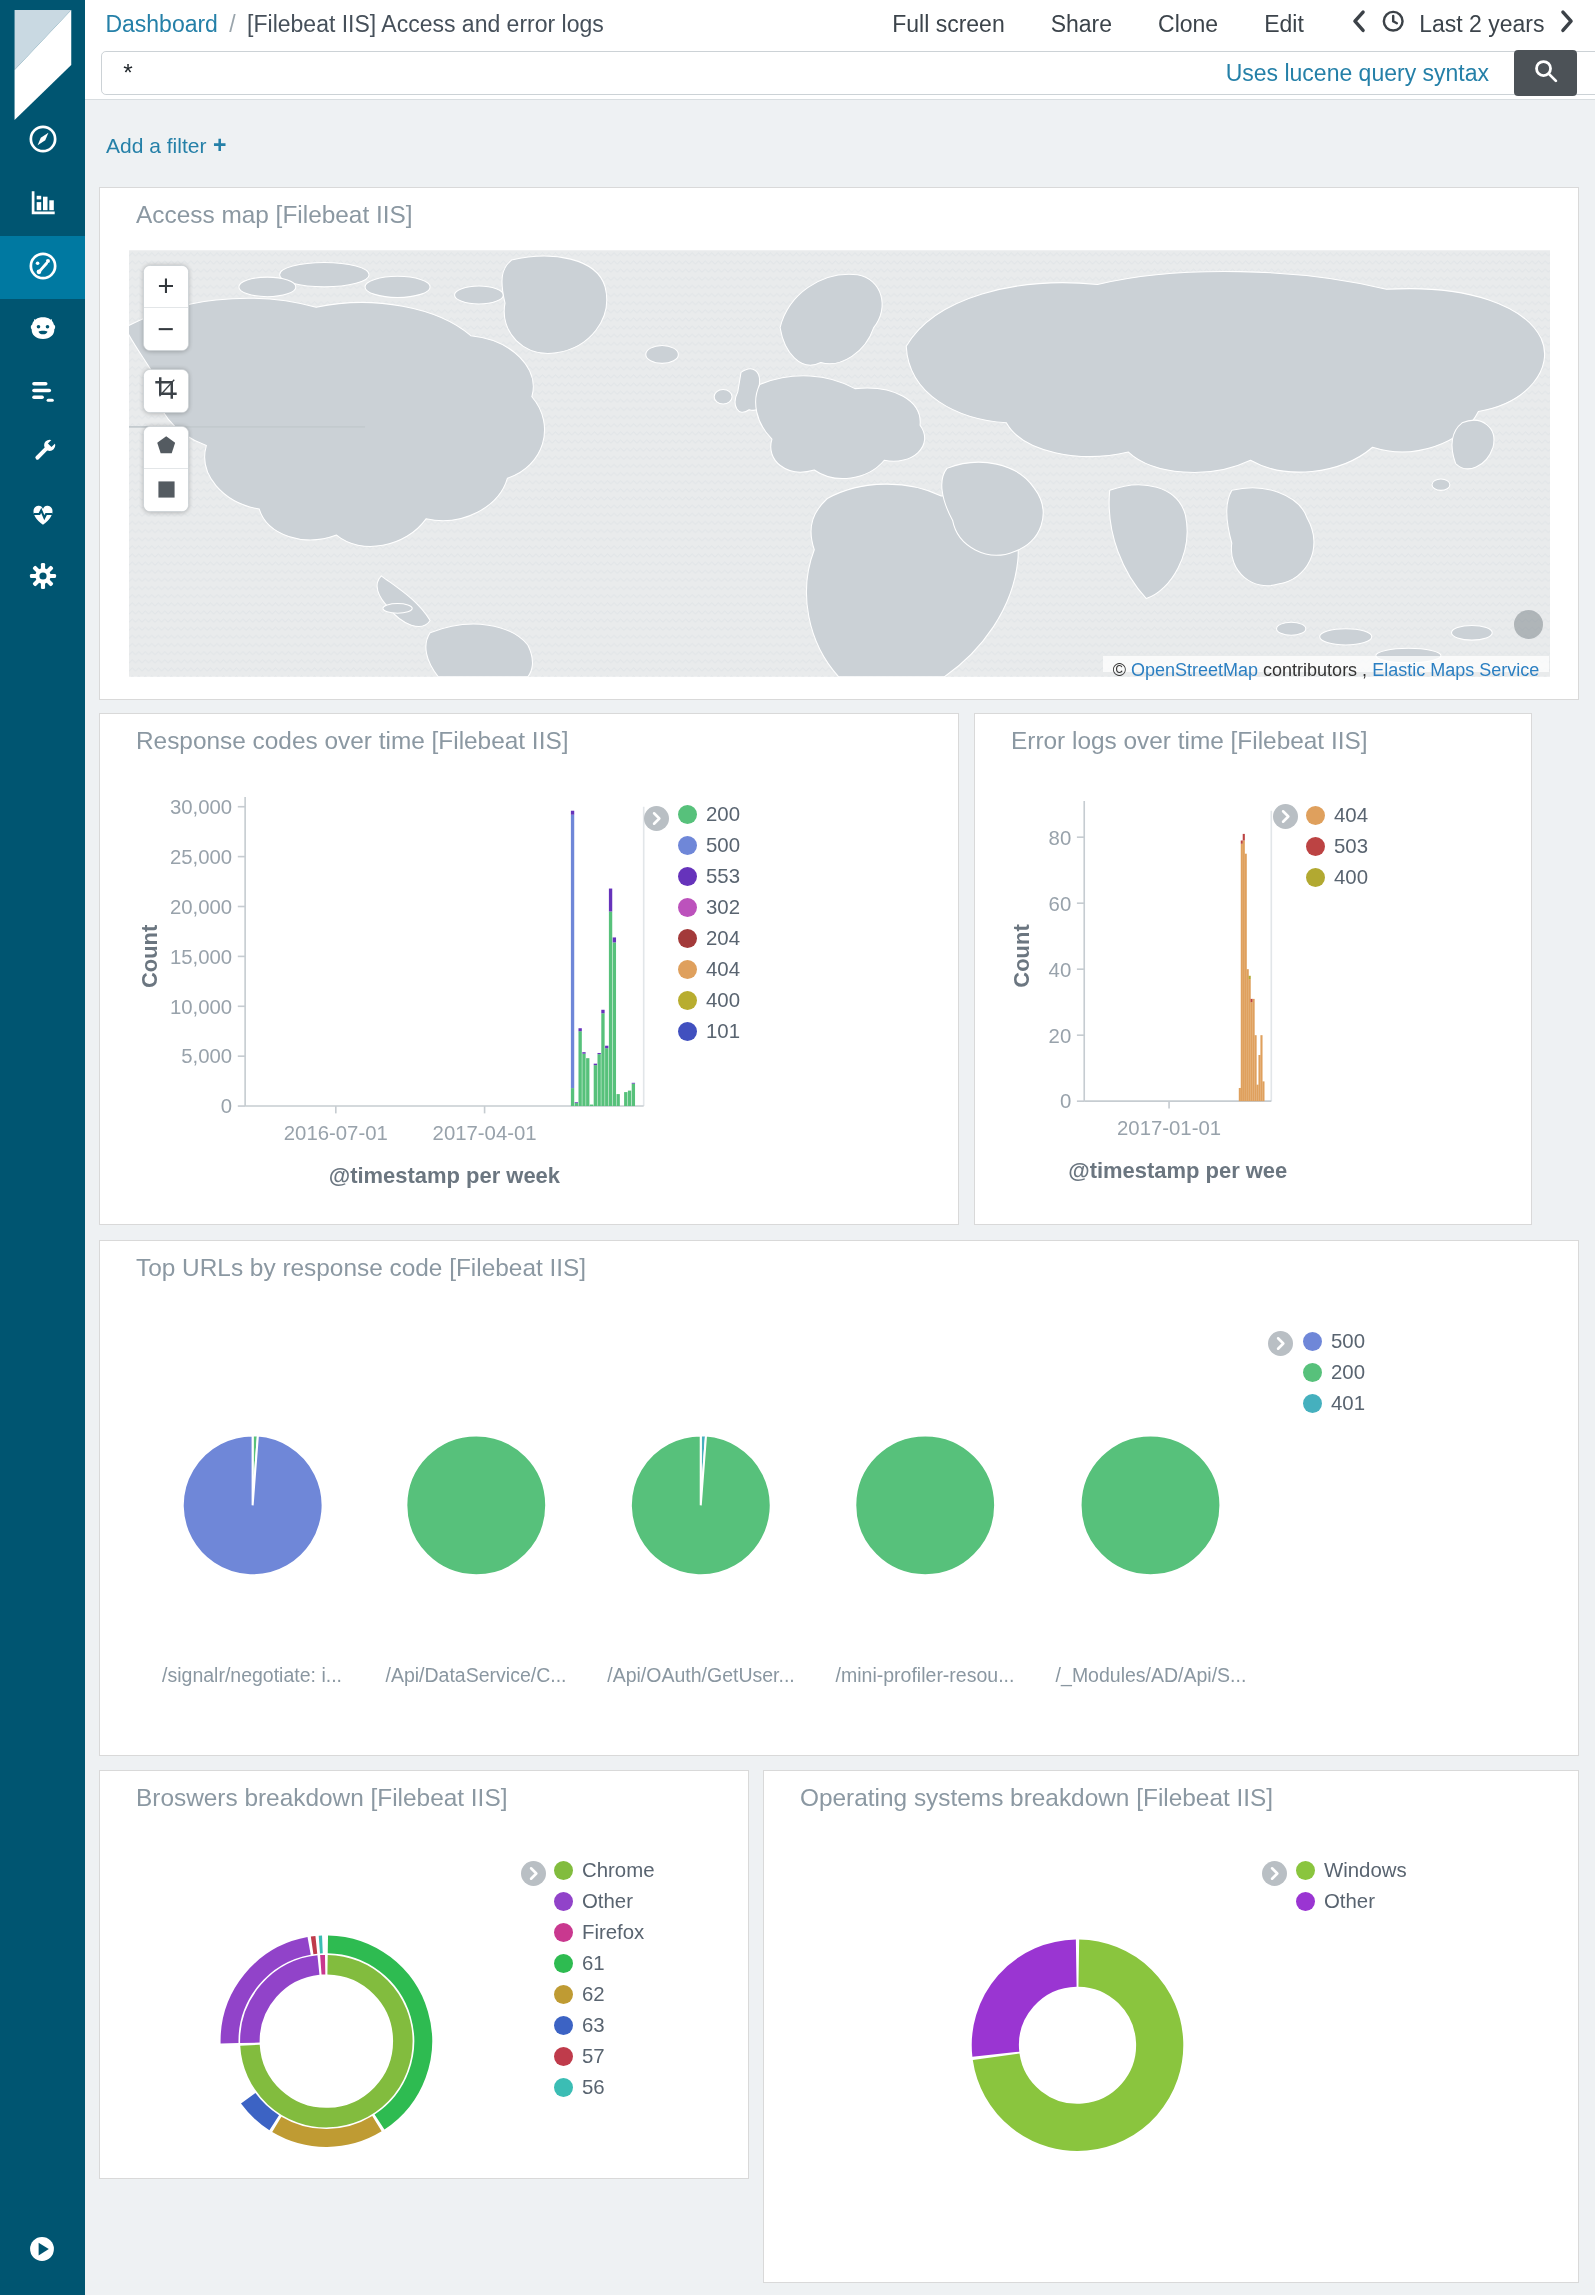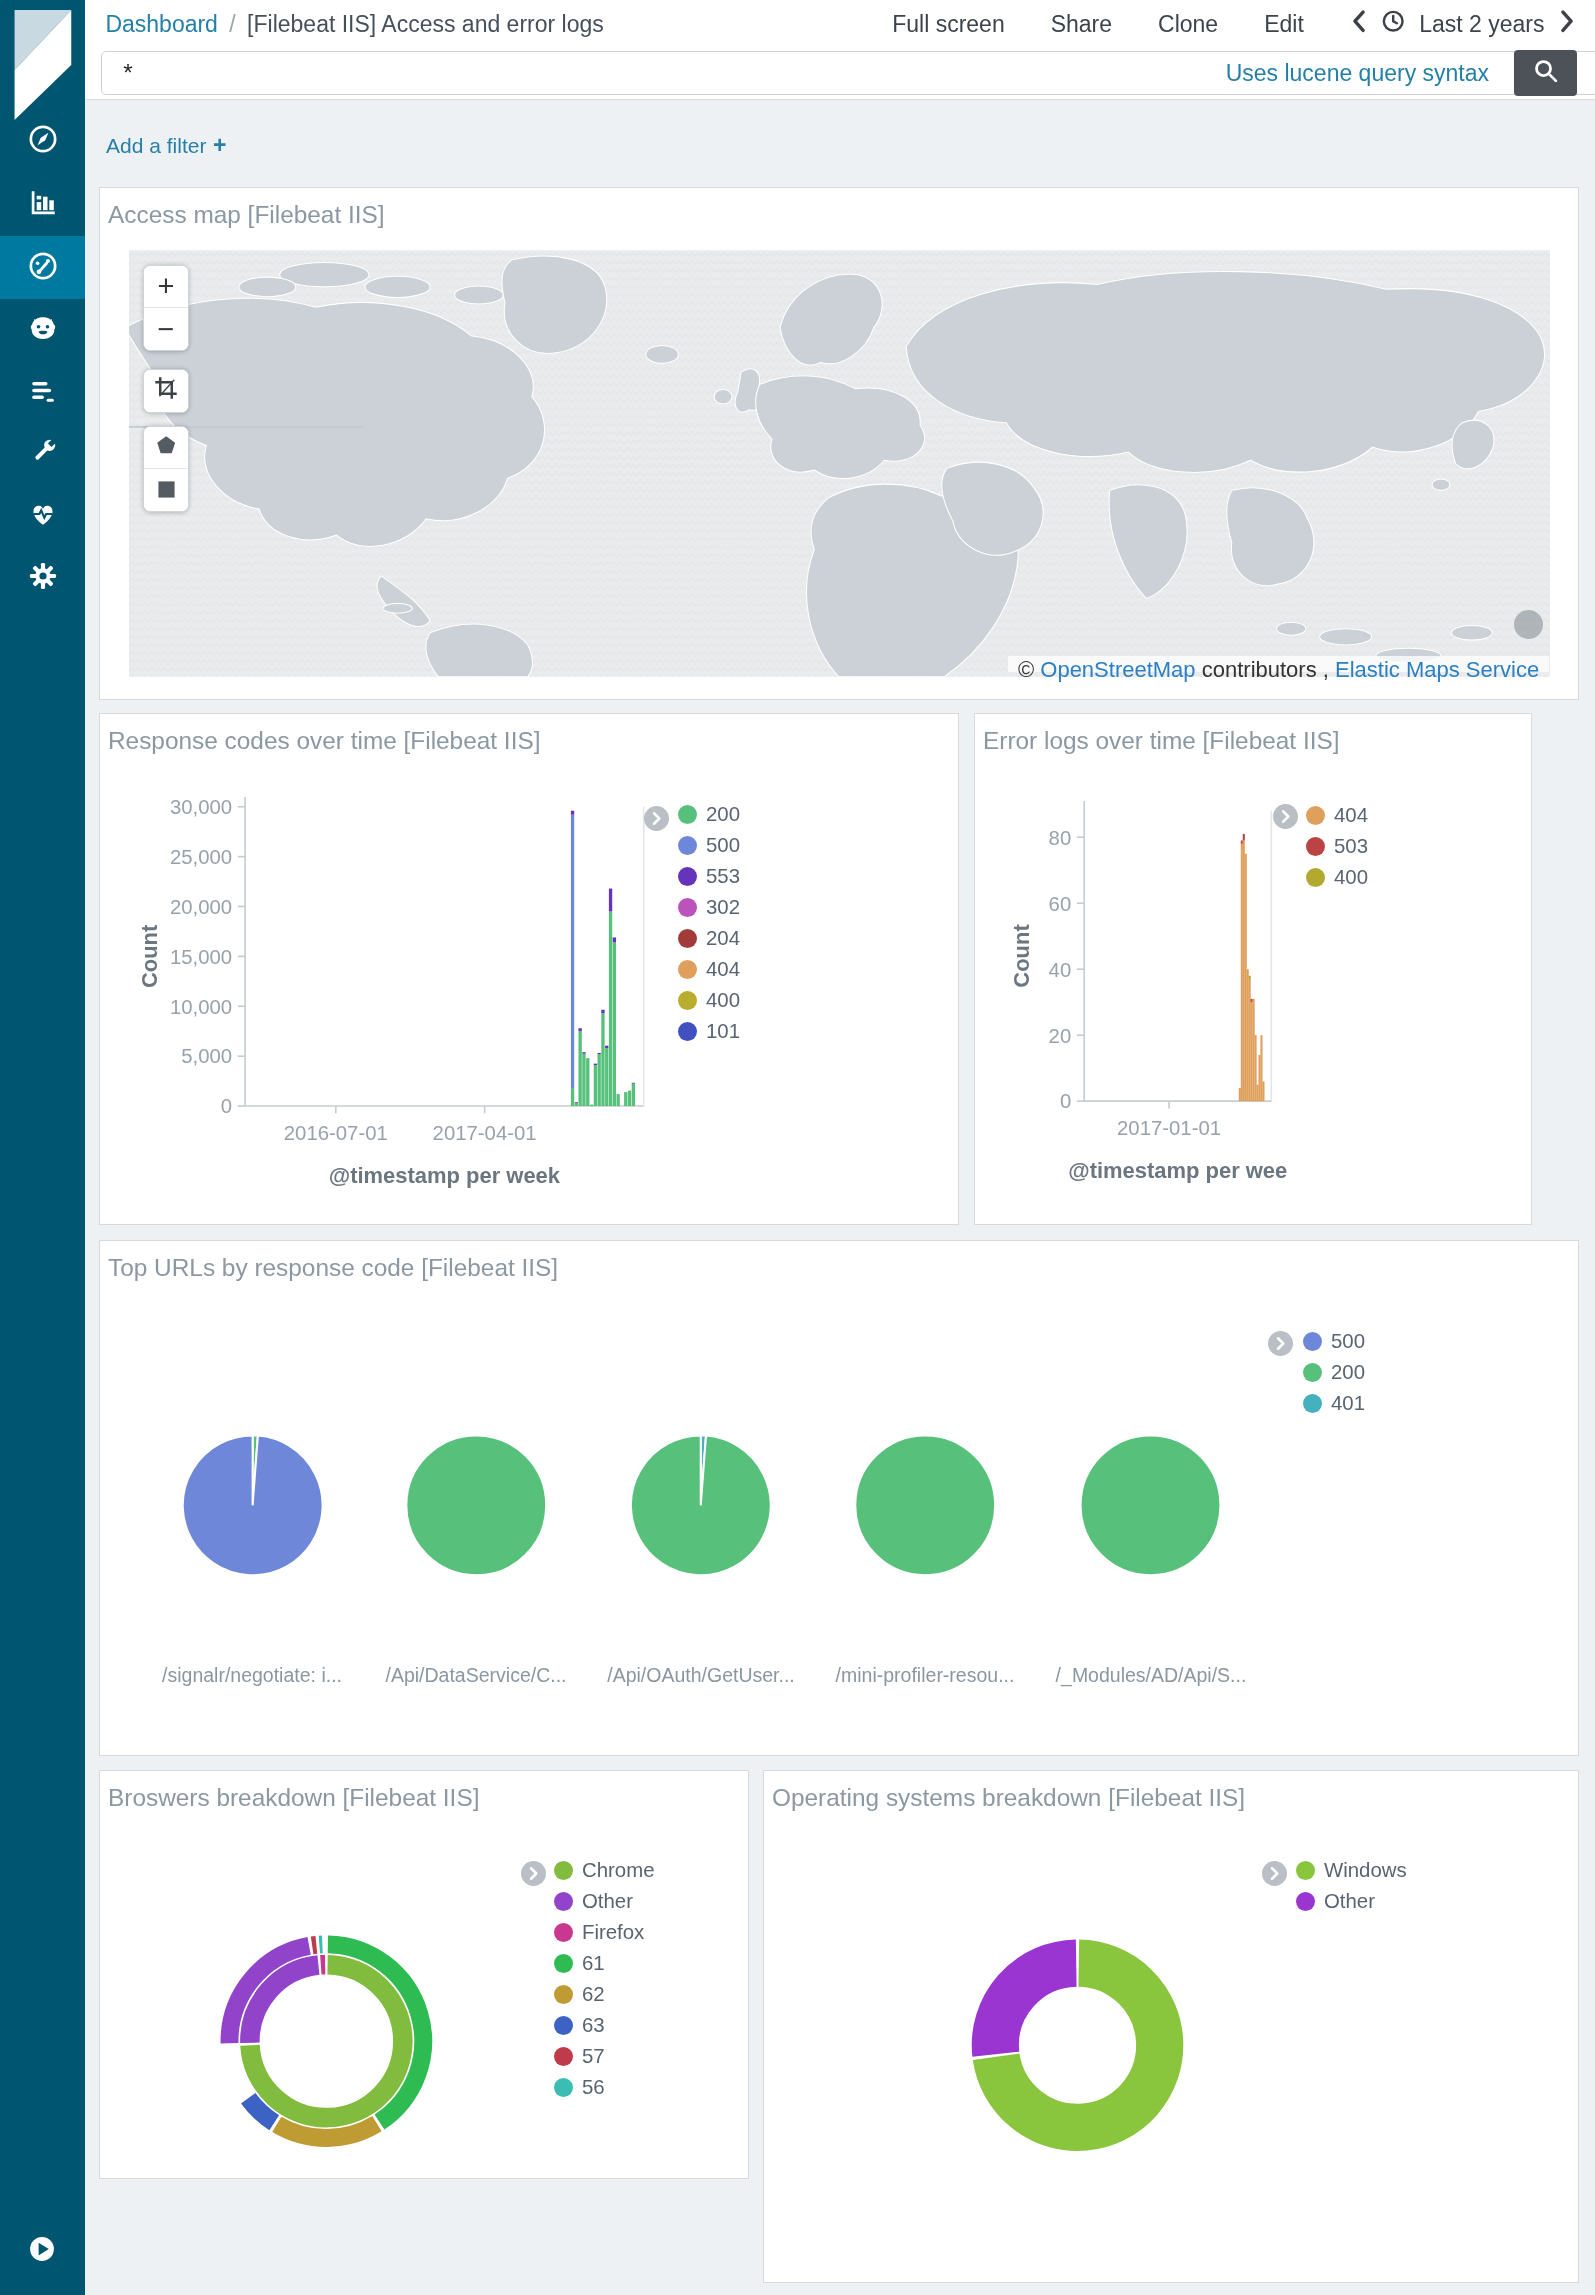"Access map [Filebeat IIS]" .panel-title { left: 8px -> 36px }
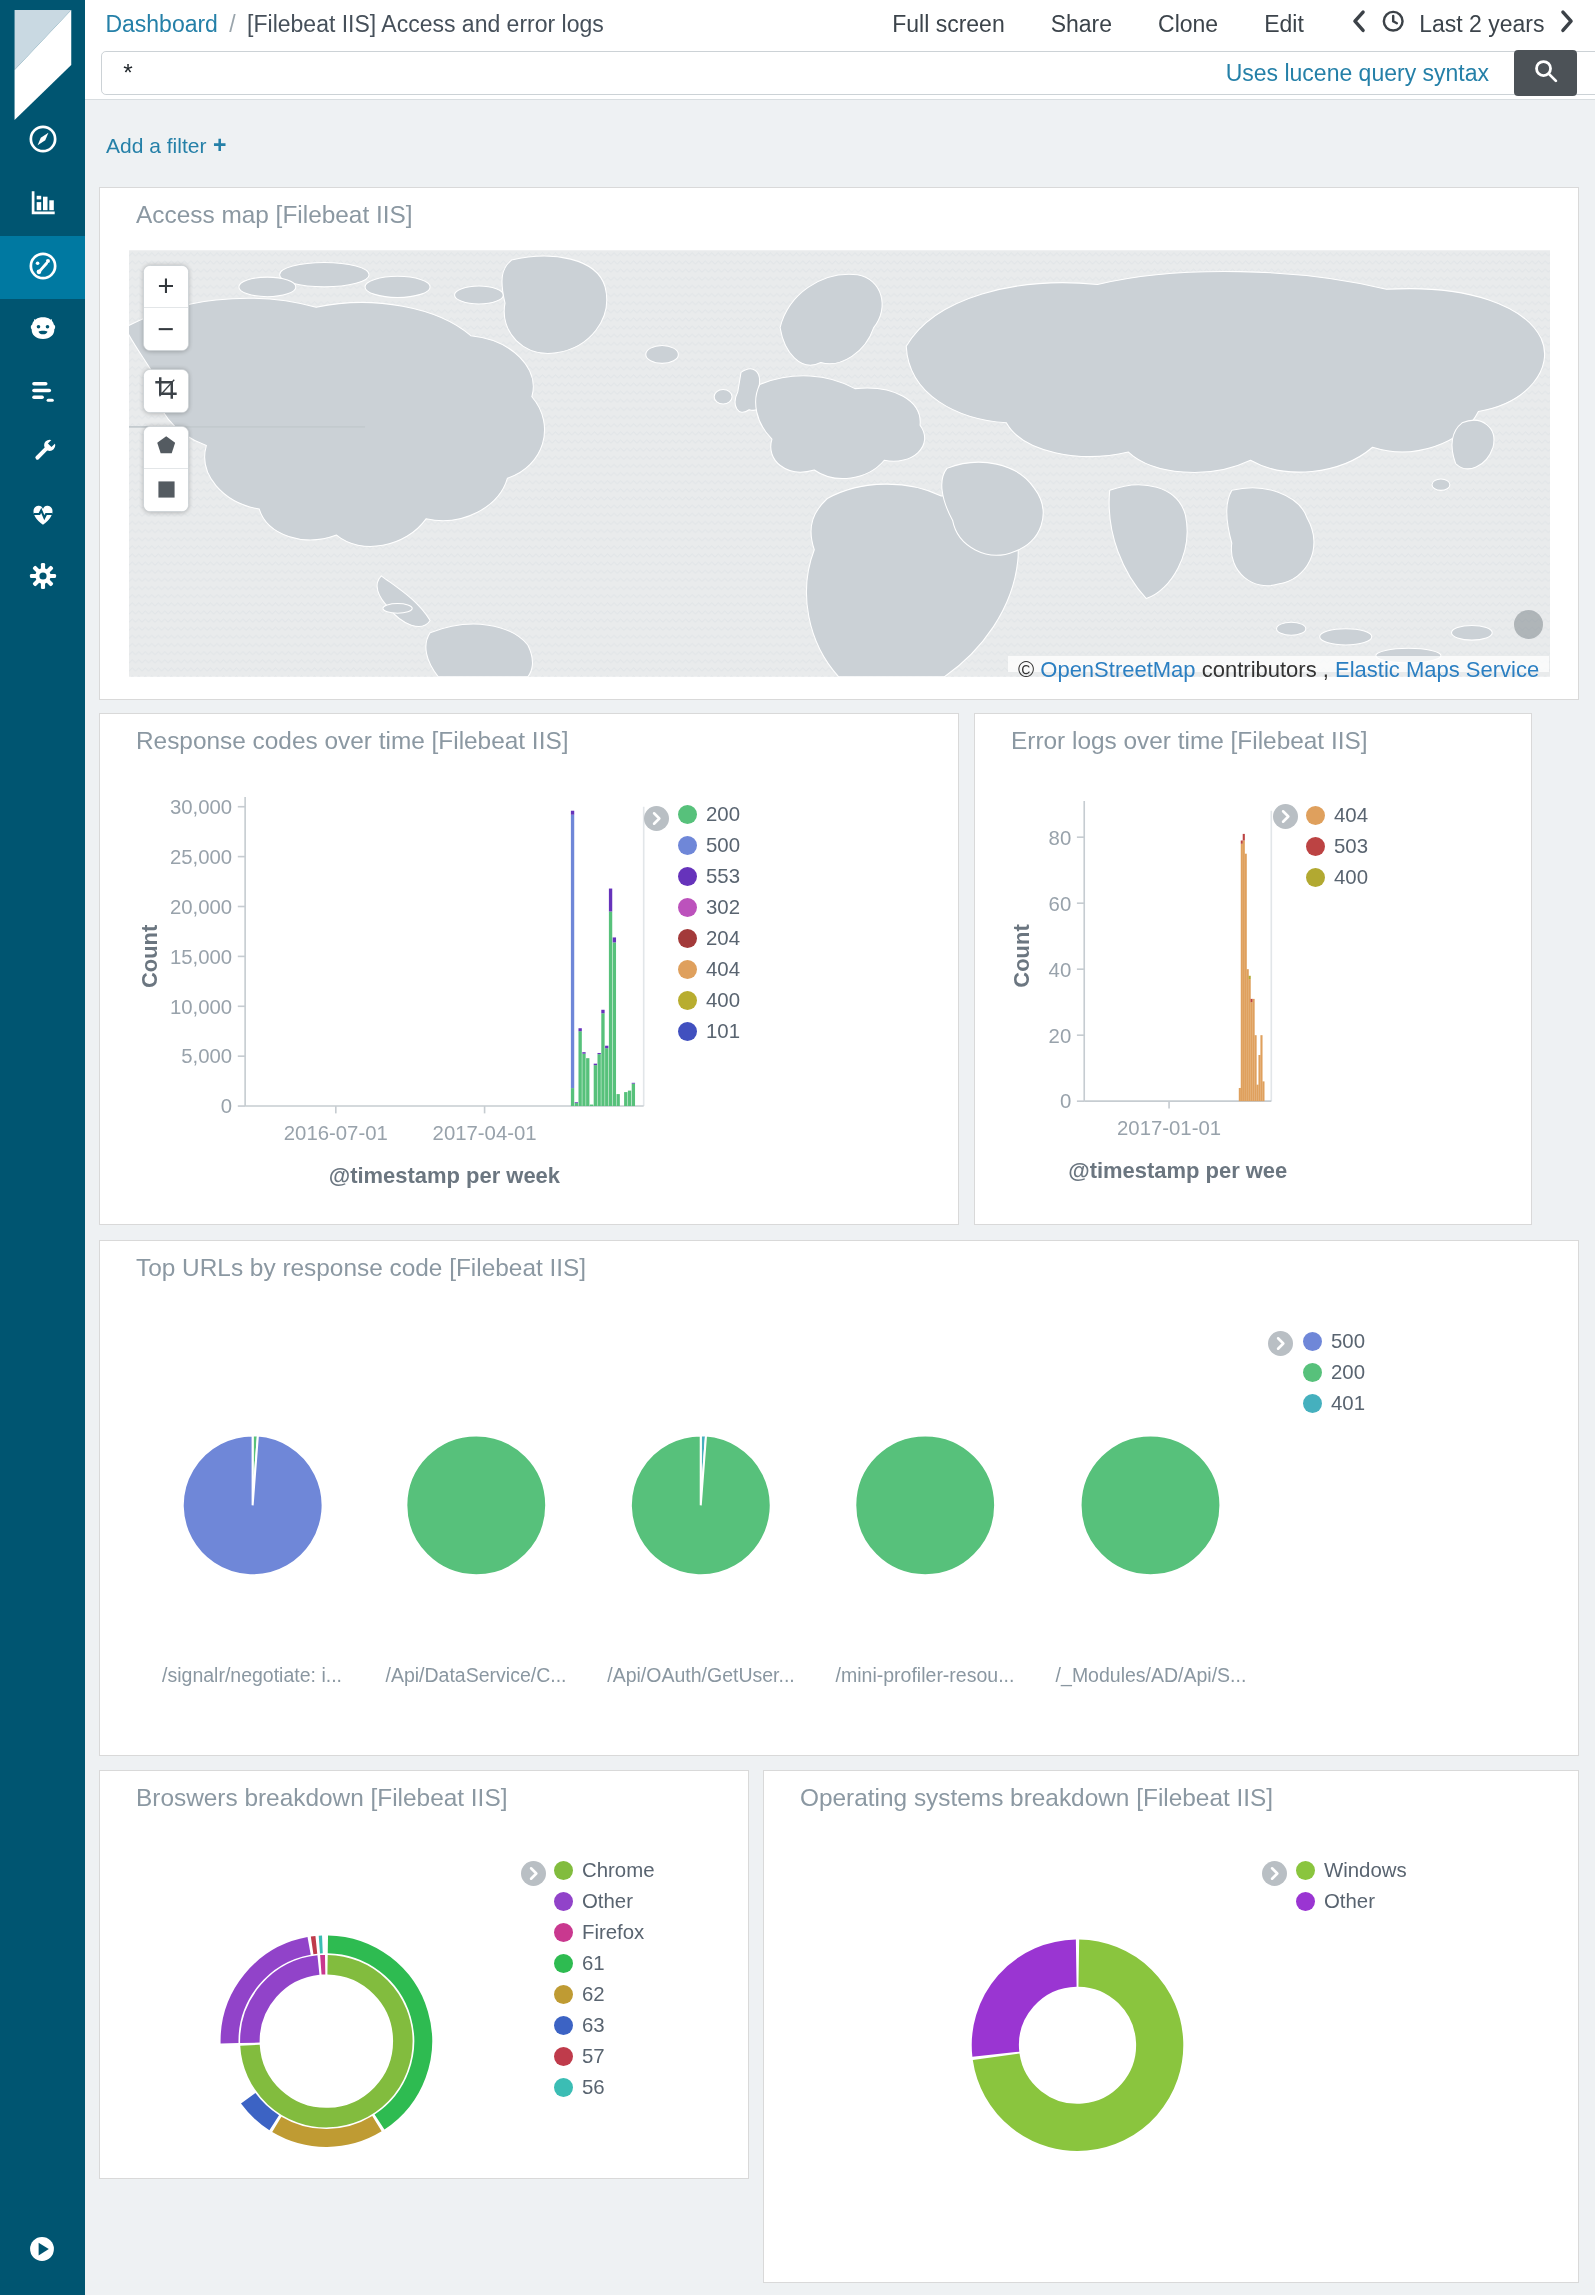"© OpenStreetMap contributors , Elastic" #attrib { font-size: 22px -> 18px }
